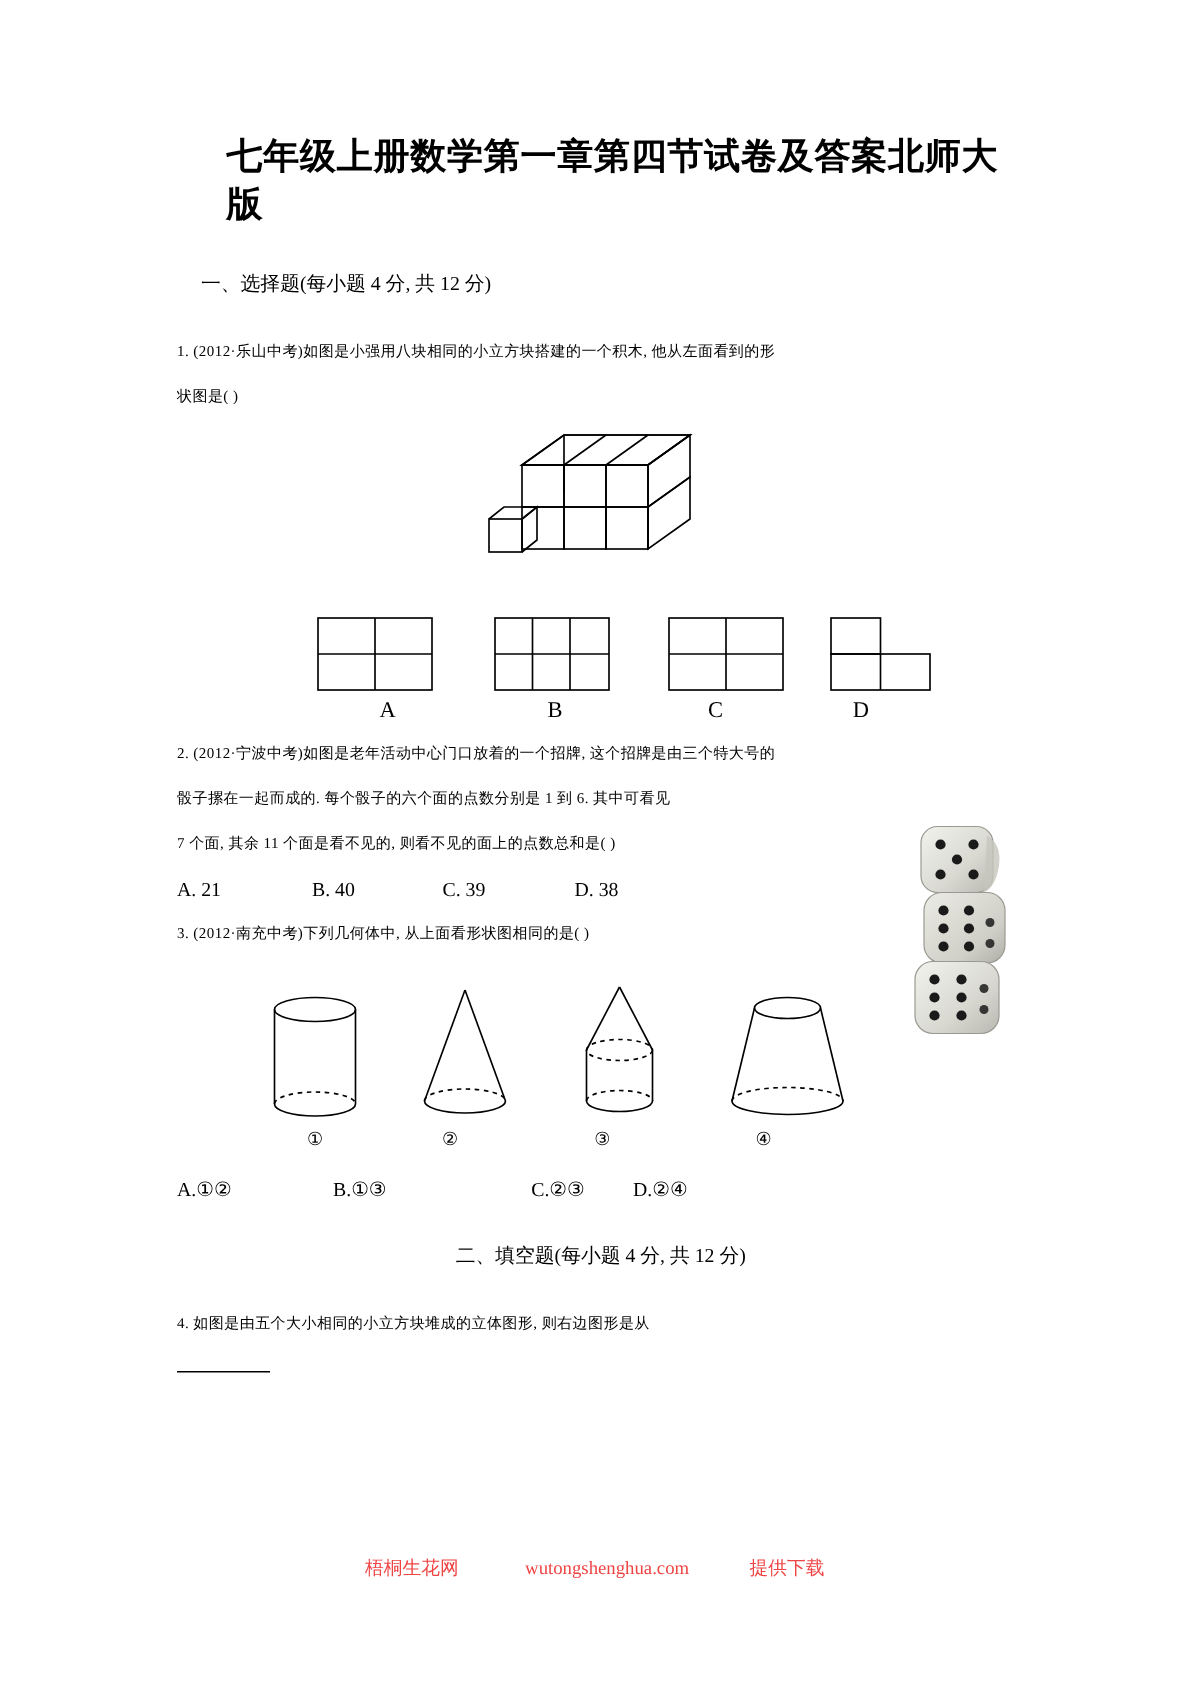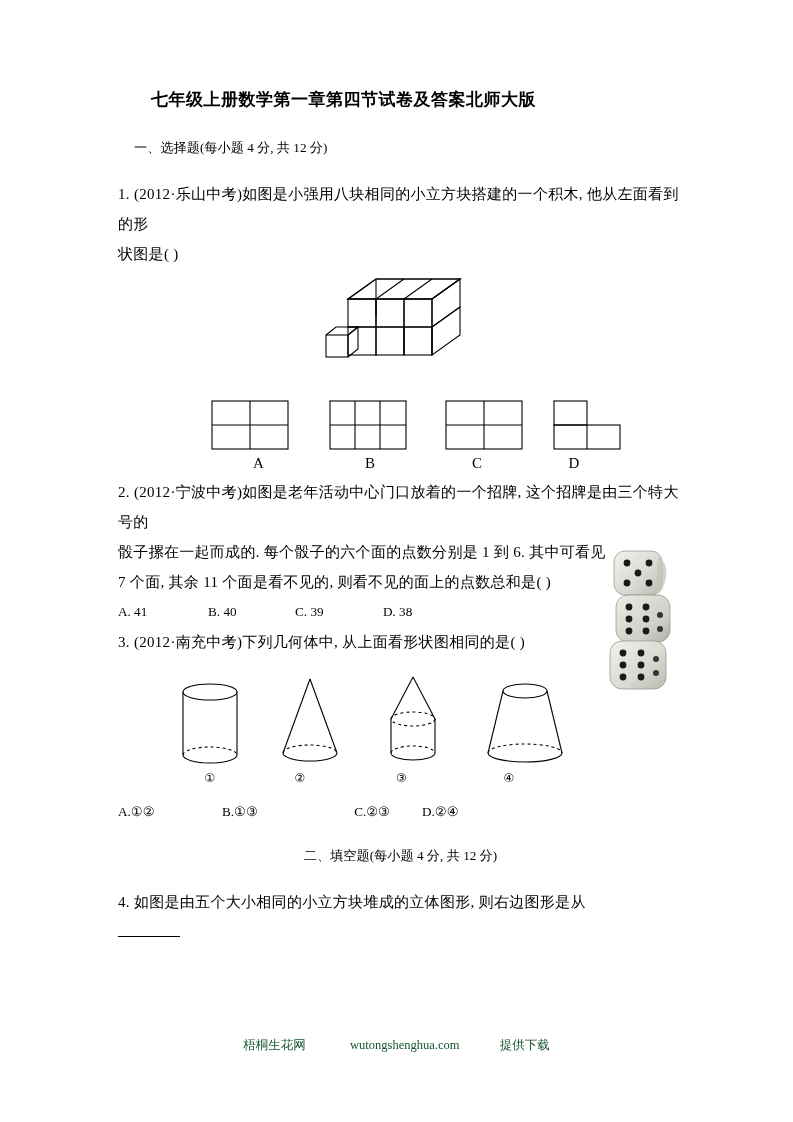"七年级上册数学第一章第四节试卷及答案北师大版" .doc-title { font-size: 17px -> 24px }
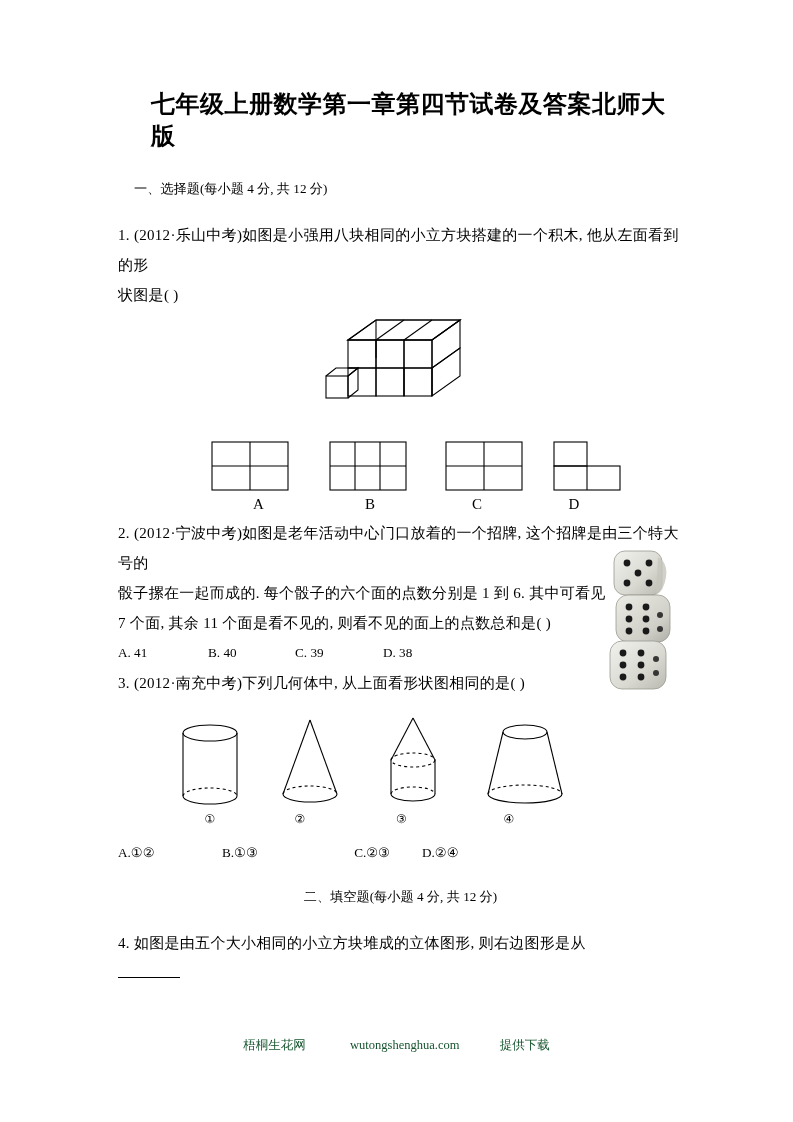"1. (2012·乐山中考)如图是小强用八块相同的小立方块搭建的一个积木," .para { font-size: 15px -> 10px }
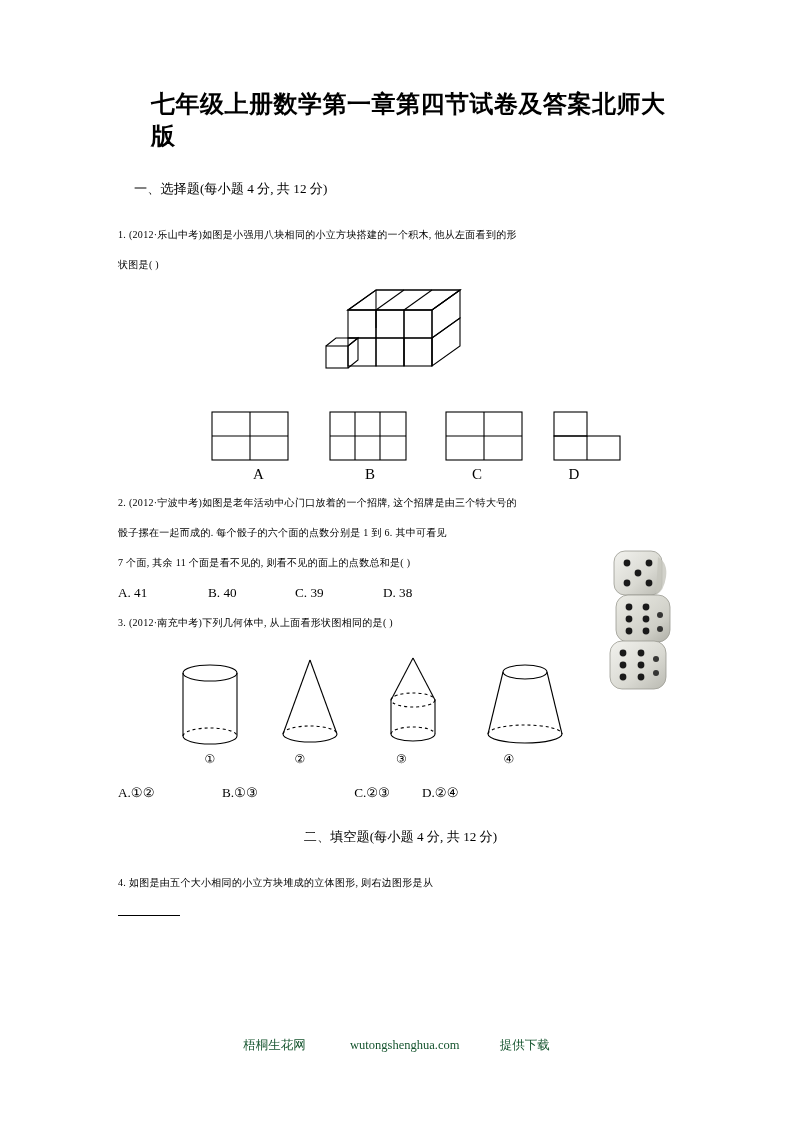"A. 41" span { text: 41 -> 21 }
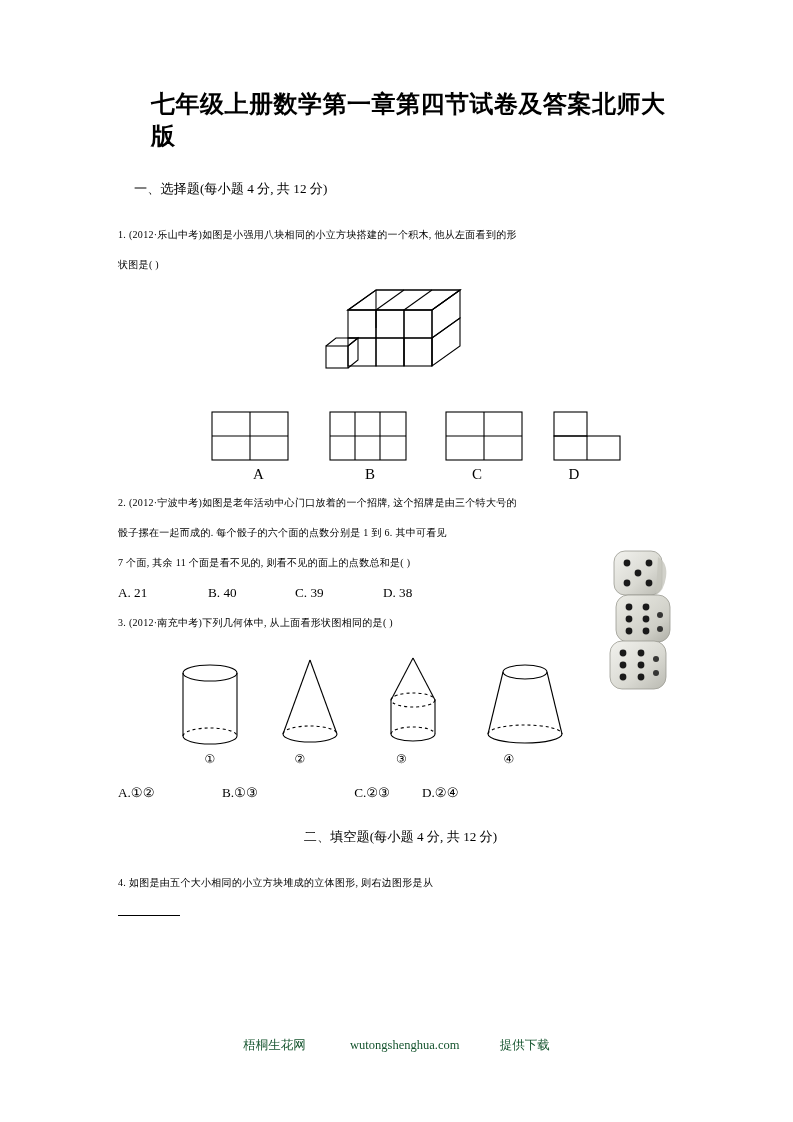"梧桐生花网 wutongshenghua.com 提供下载" .footer { color: #14532d -> #ef4444 }
